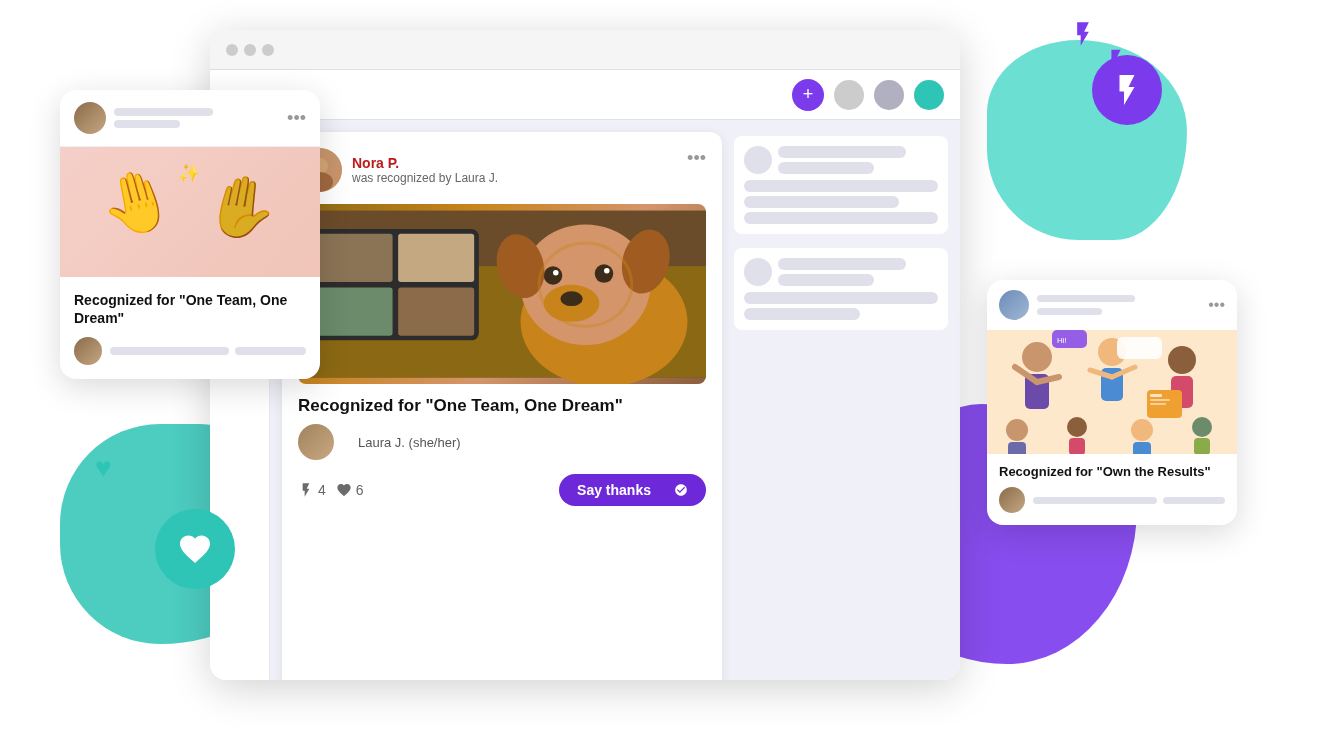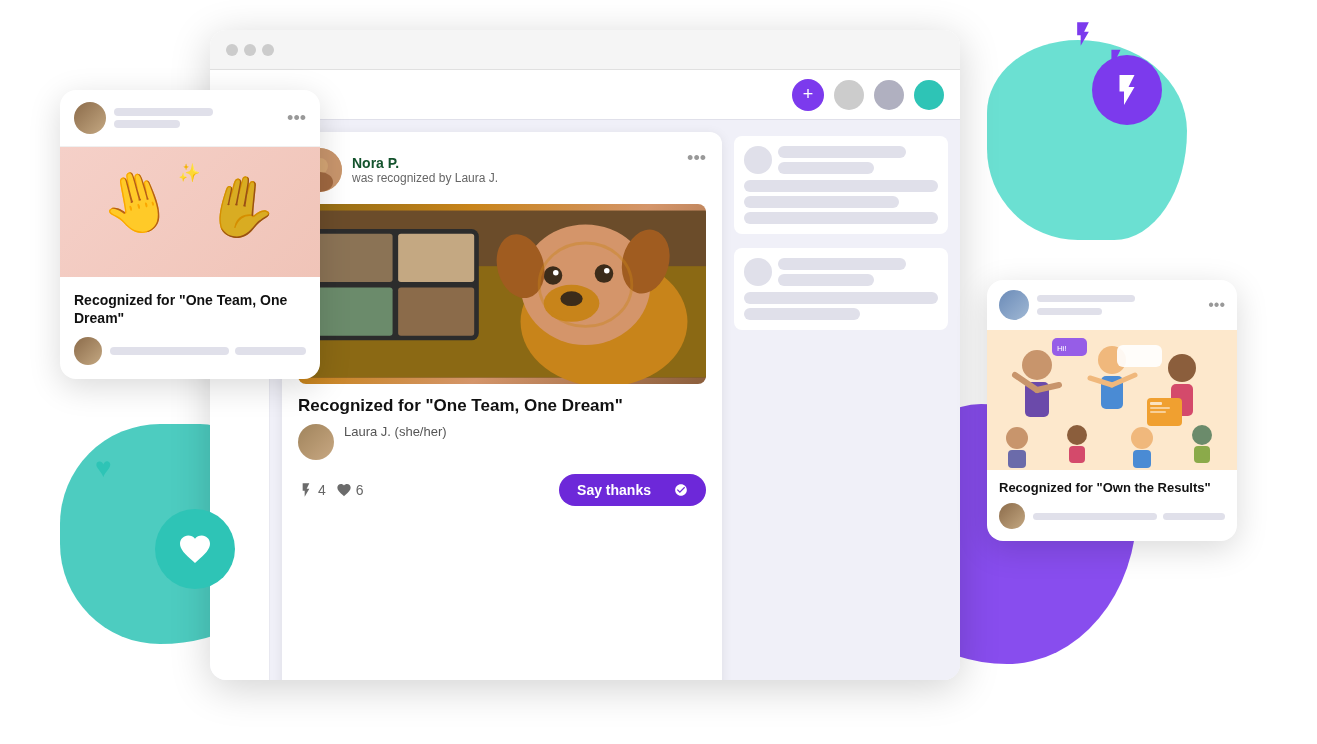"Nora P." .card-username { color: #14532d -> #b91c1c }
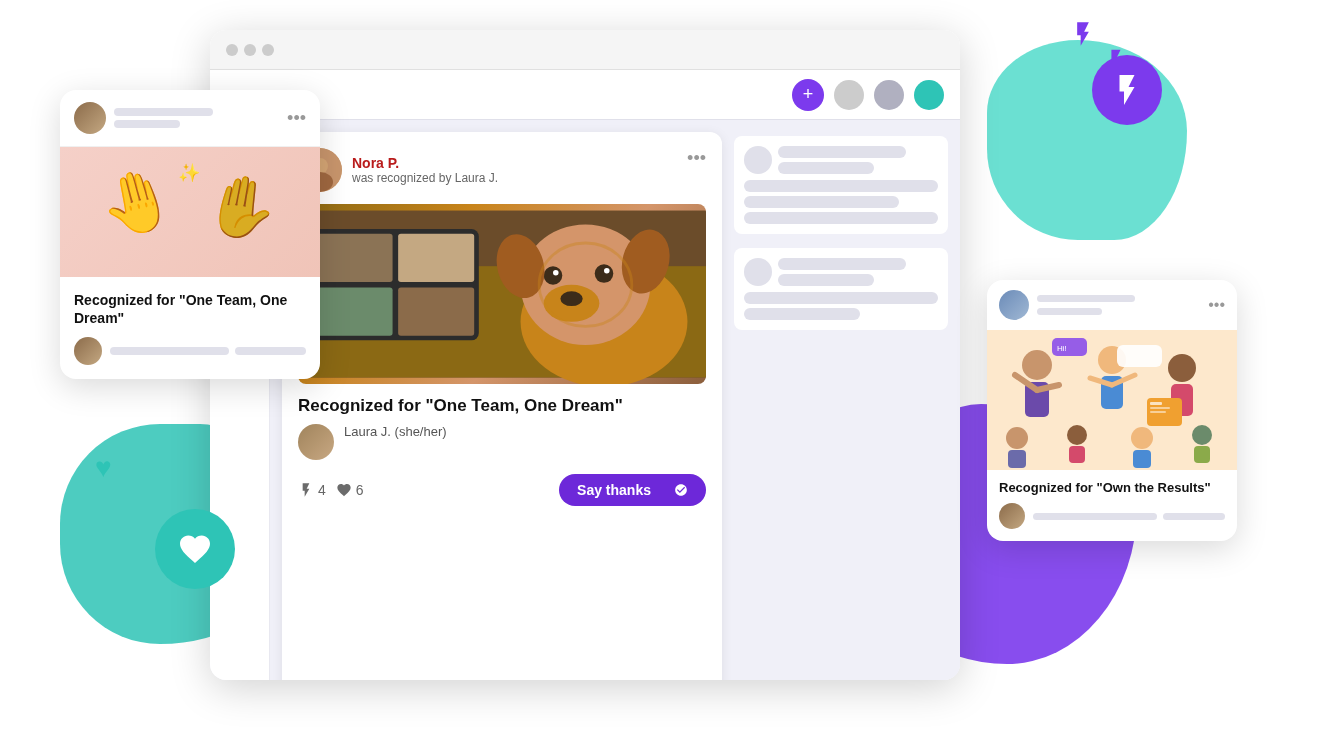"Hi!" .right-card-image { height: 140px -> 124px }
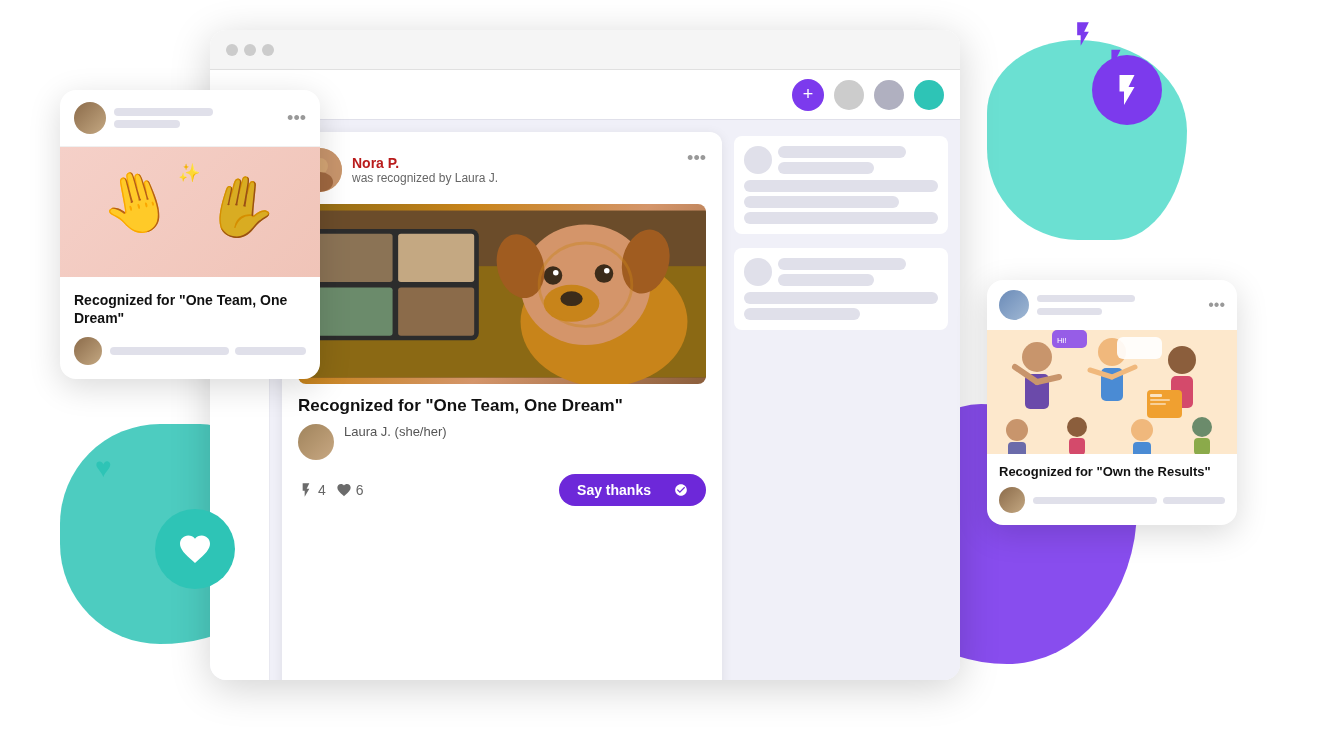"Laura J. (she/her)" .card-author { align-items: flex-start -> center; gap: 10px -> 24px }
